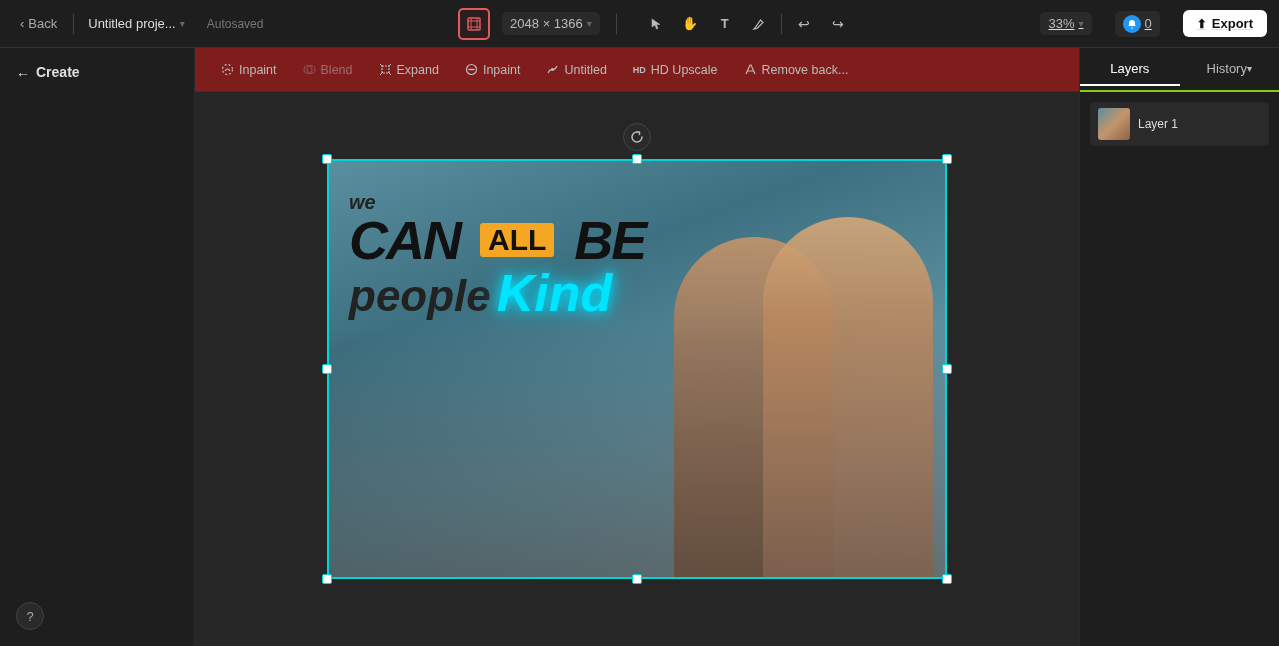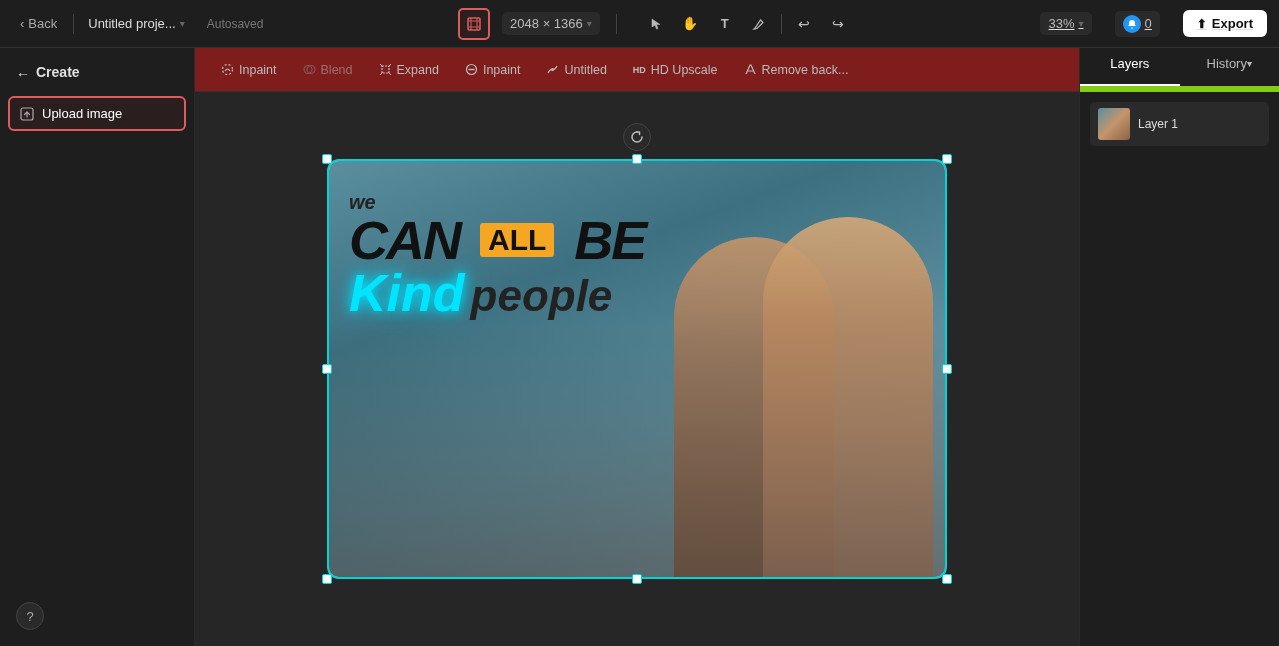"Layers" .right-panel-tabs { align-items: none -> center; border-bottom: 6px solid #84cc16 -> 2px solid #84cc16 }
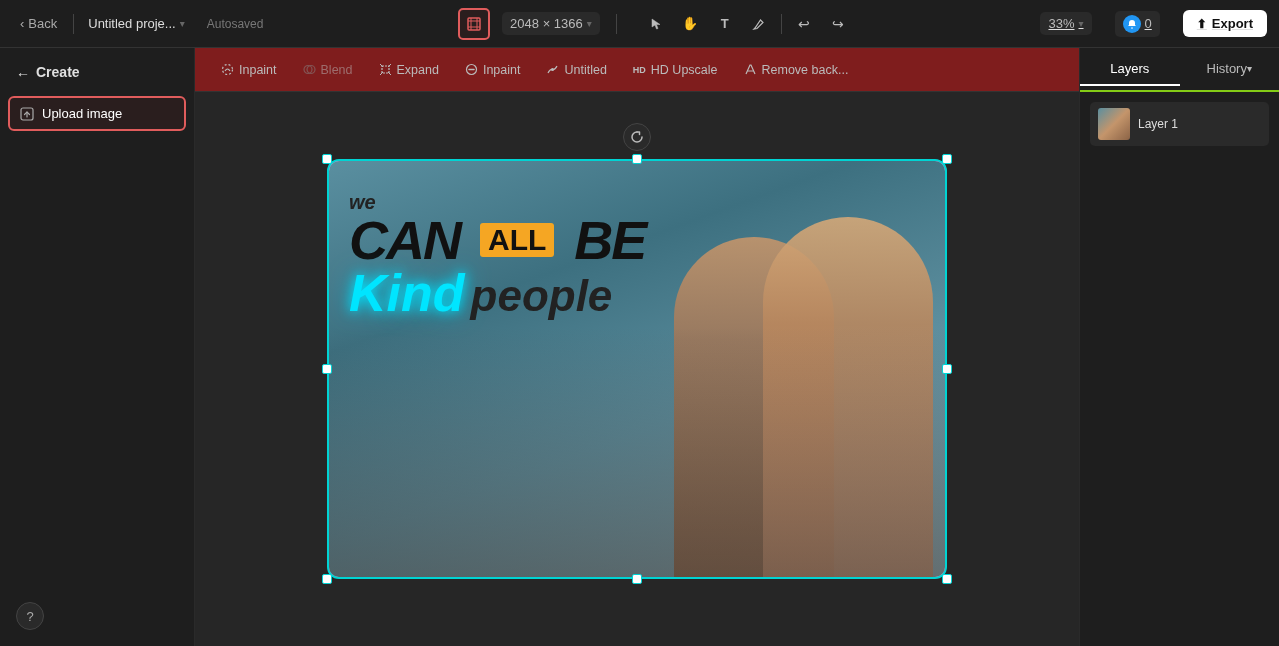"Upload image" div.sidebar-item { html: <div> <svg> <rect></rect> <path></path> <line></line> </svg> <span>Upload image</span> </div> -> none }
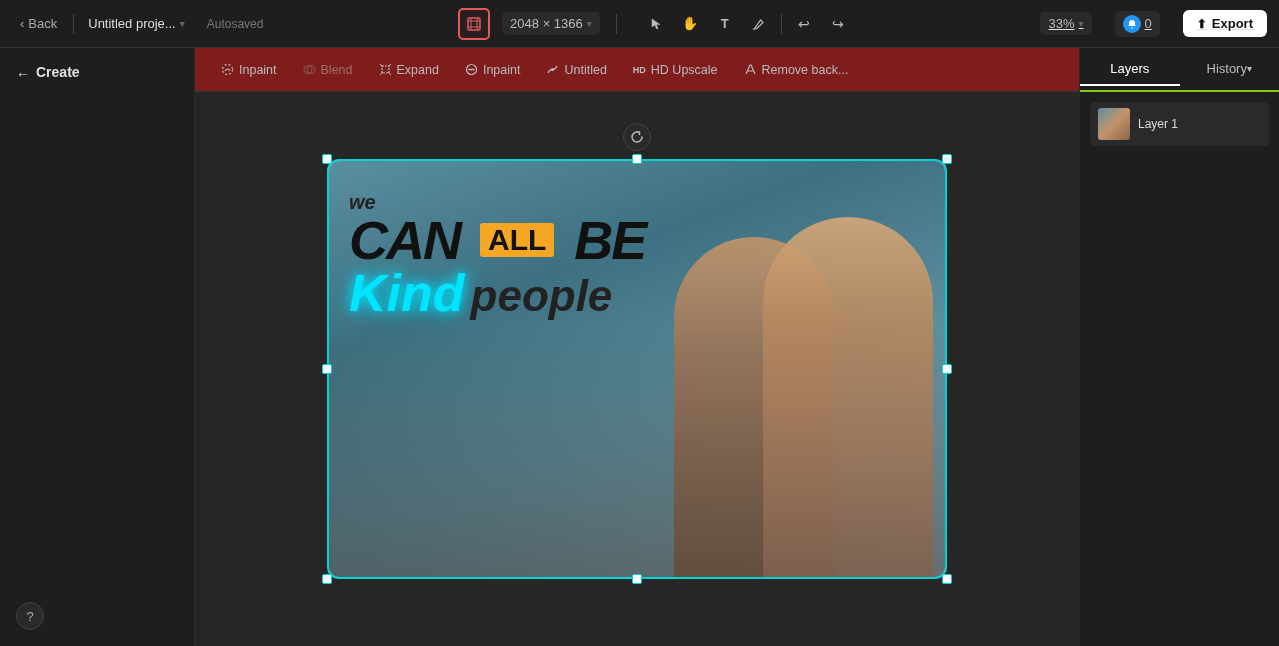"we" .canvas-image { border-radius: 12px -> 2px }
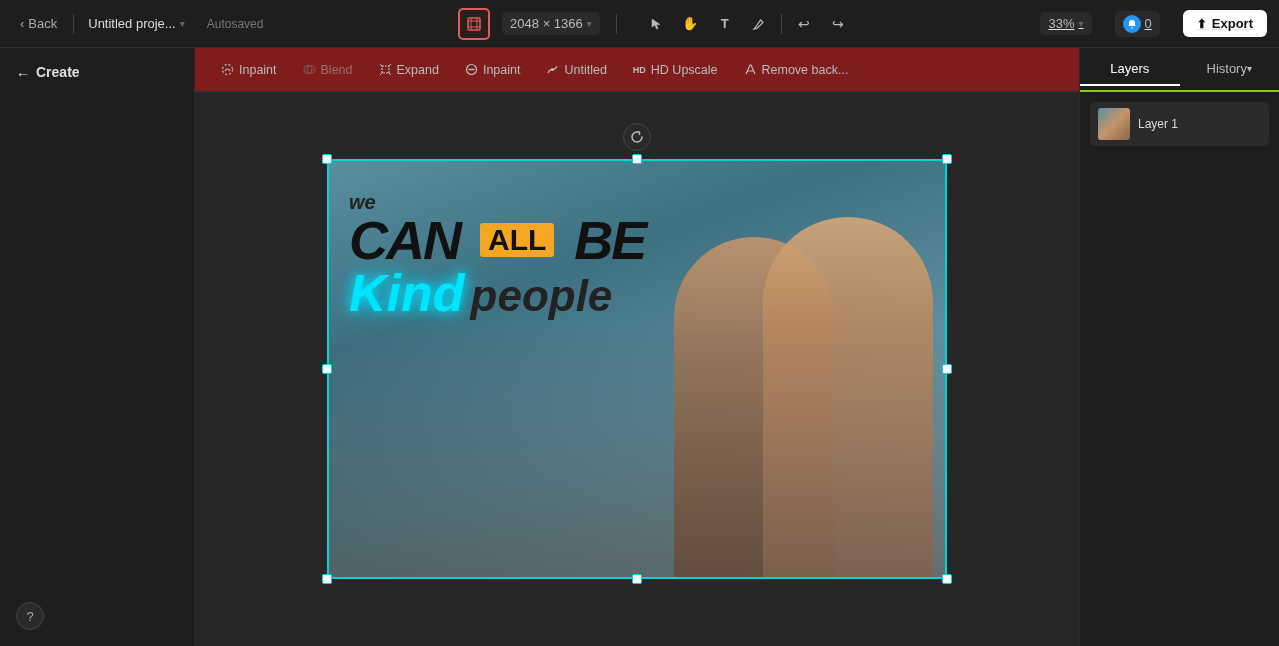"Kind" span { order: before "people" -> after "people" }
